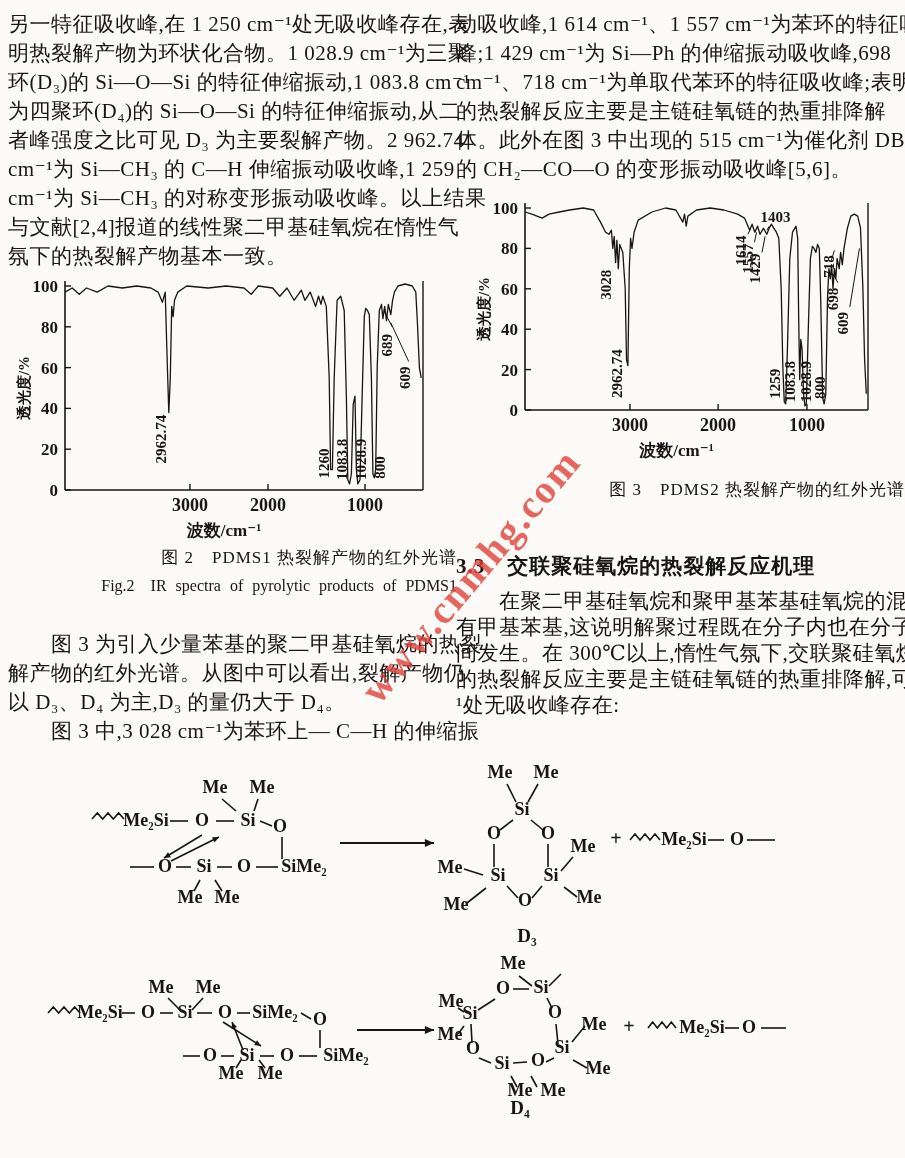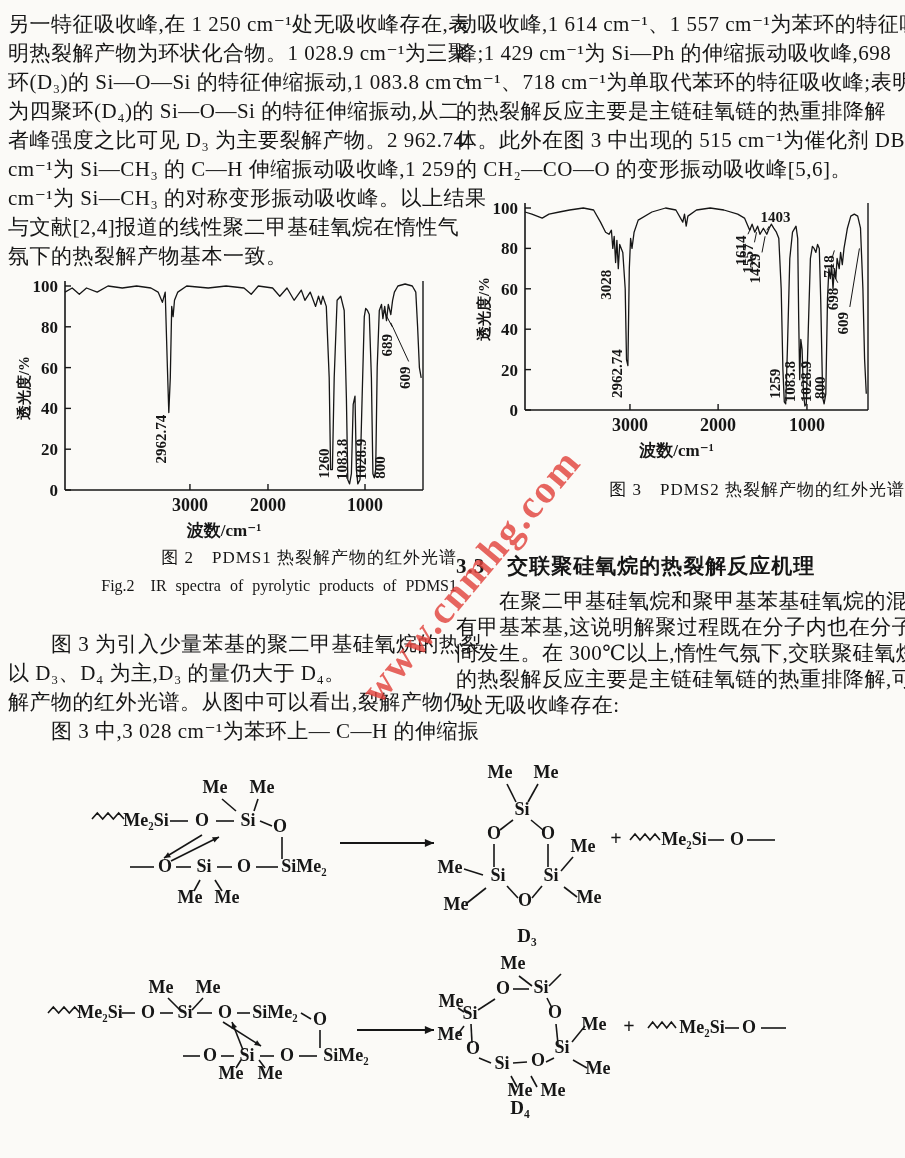"以 D₃、D₄ 为主,D₃ 的量仍大于 D₄。" div.tline { order: before "解产物的红外光谱。从图中可以看出,裂解产物仍" -> after "解产物的红外光谱。从图中可以看出,裂解产物仍" }
